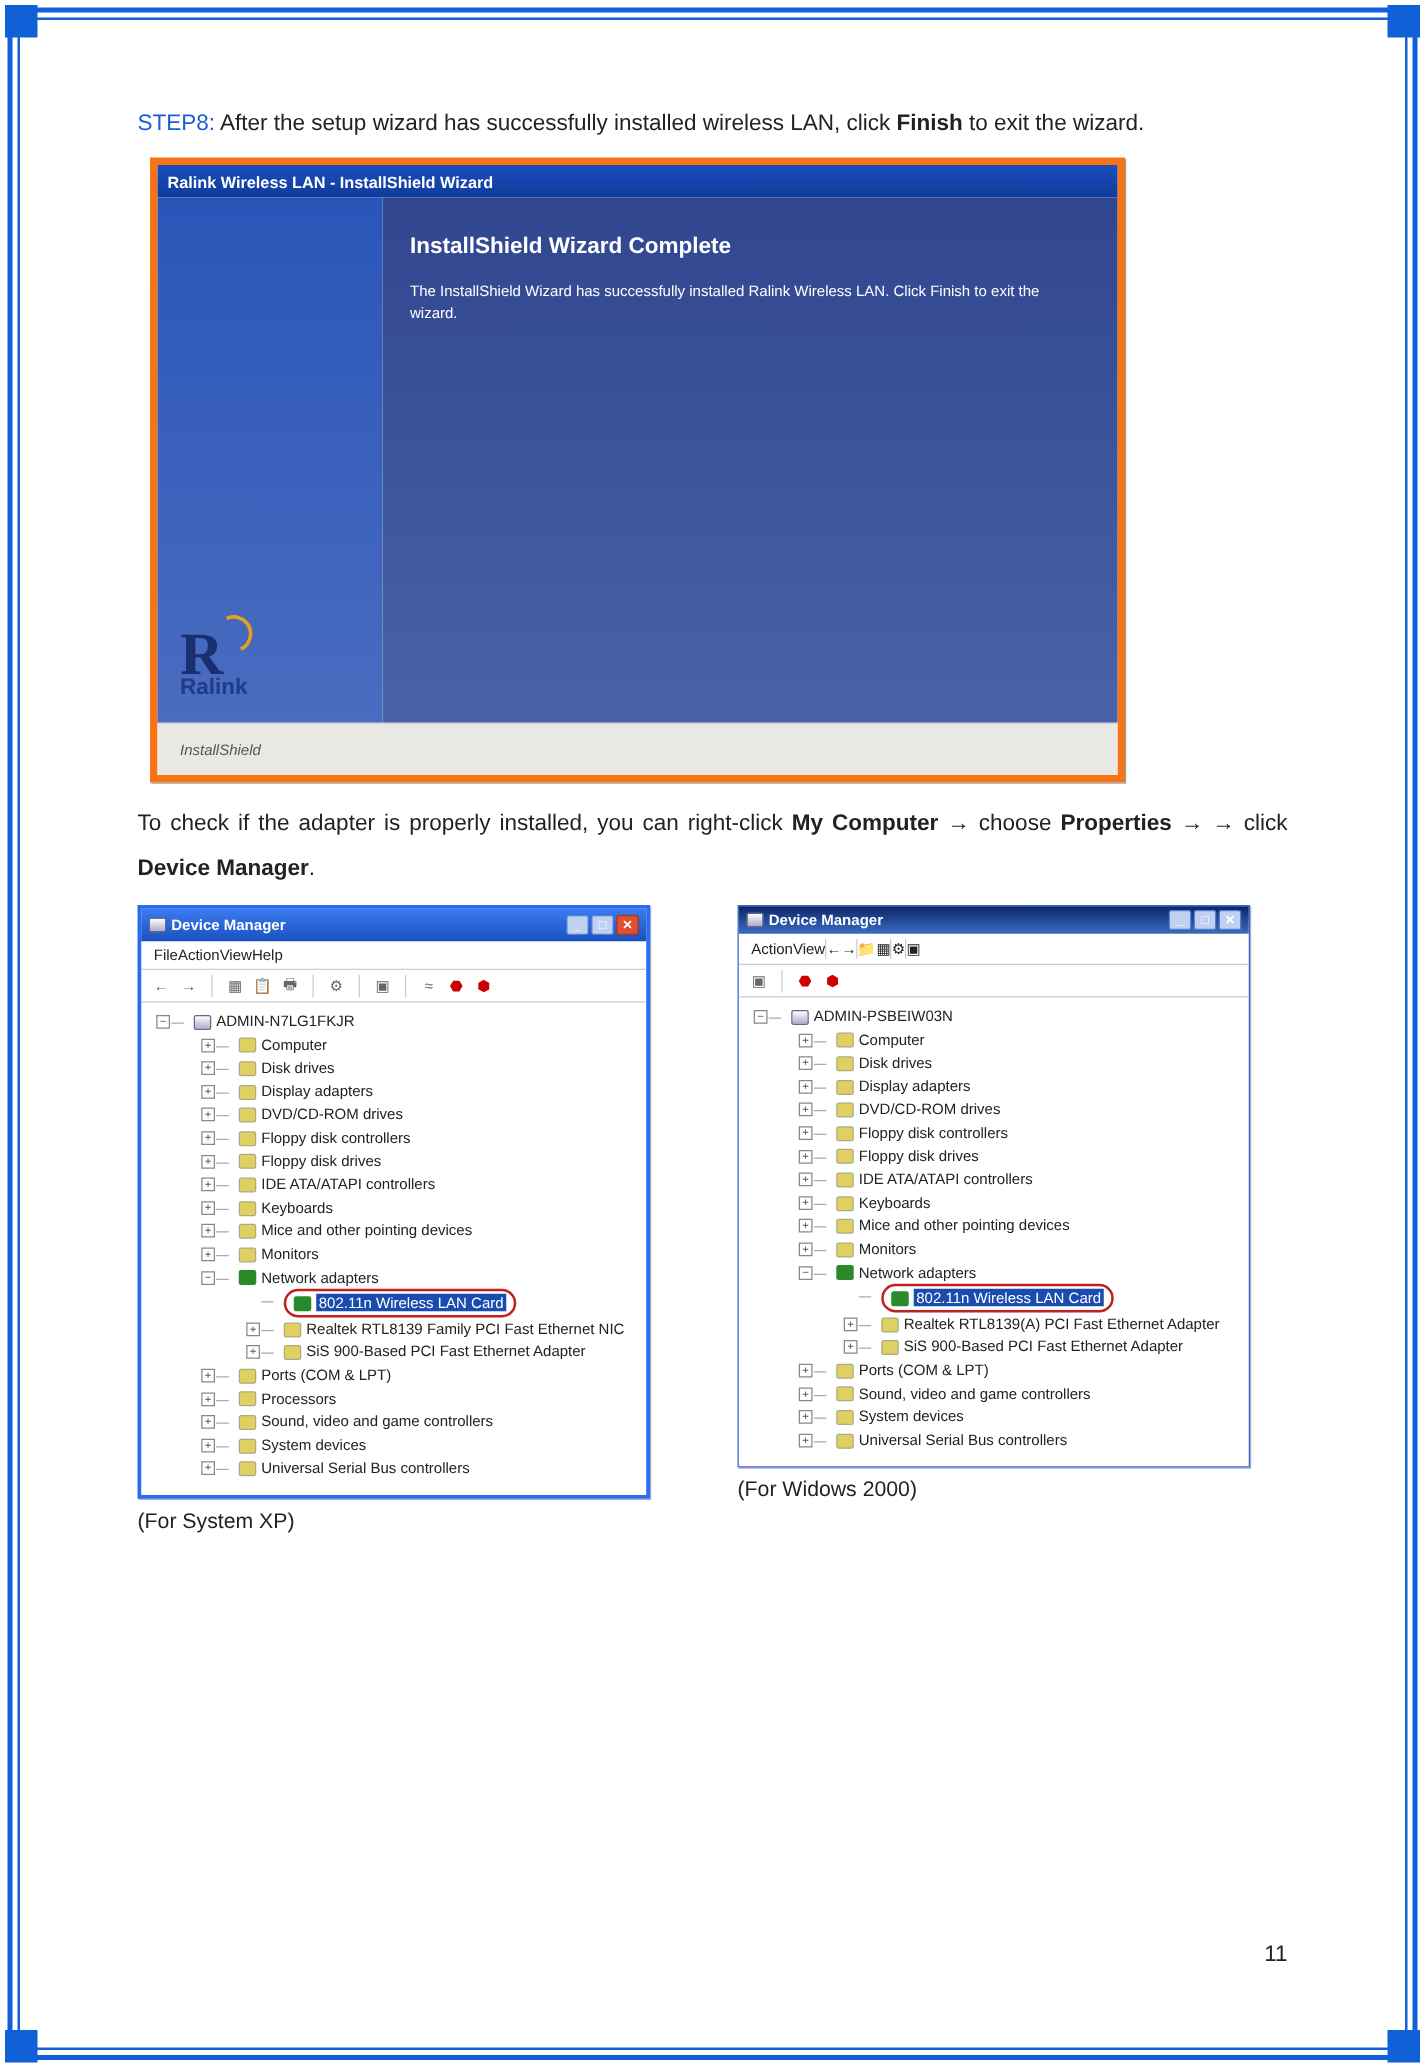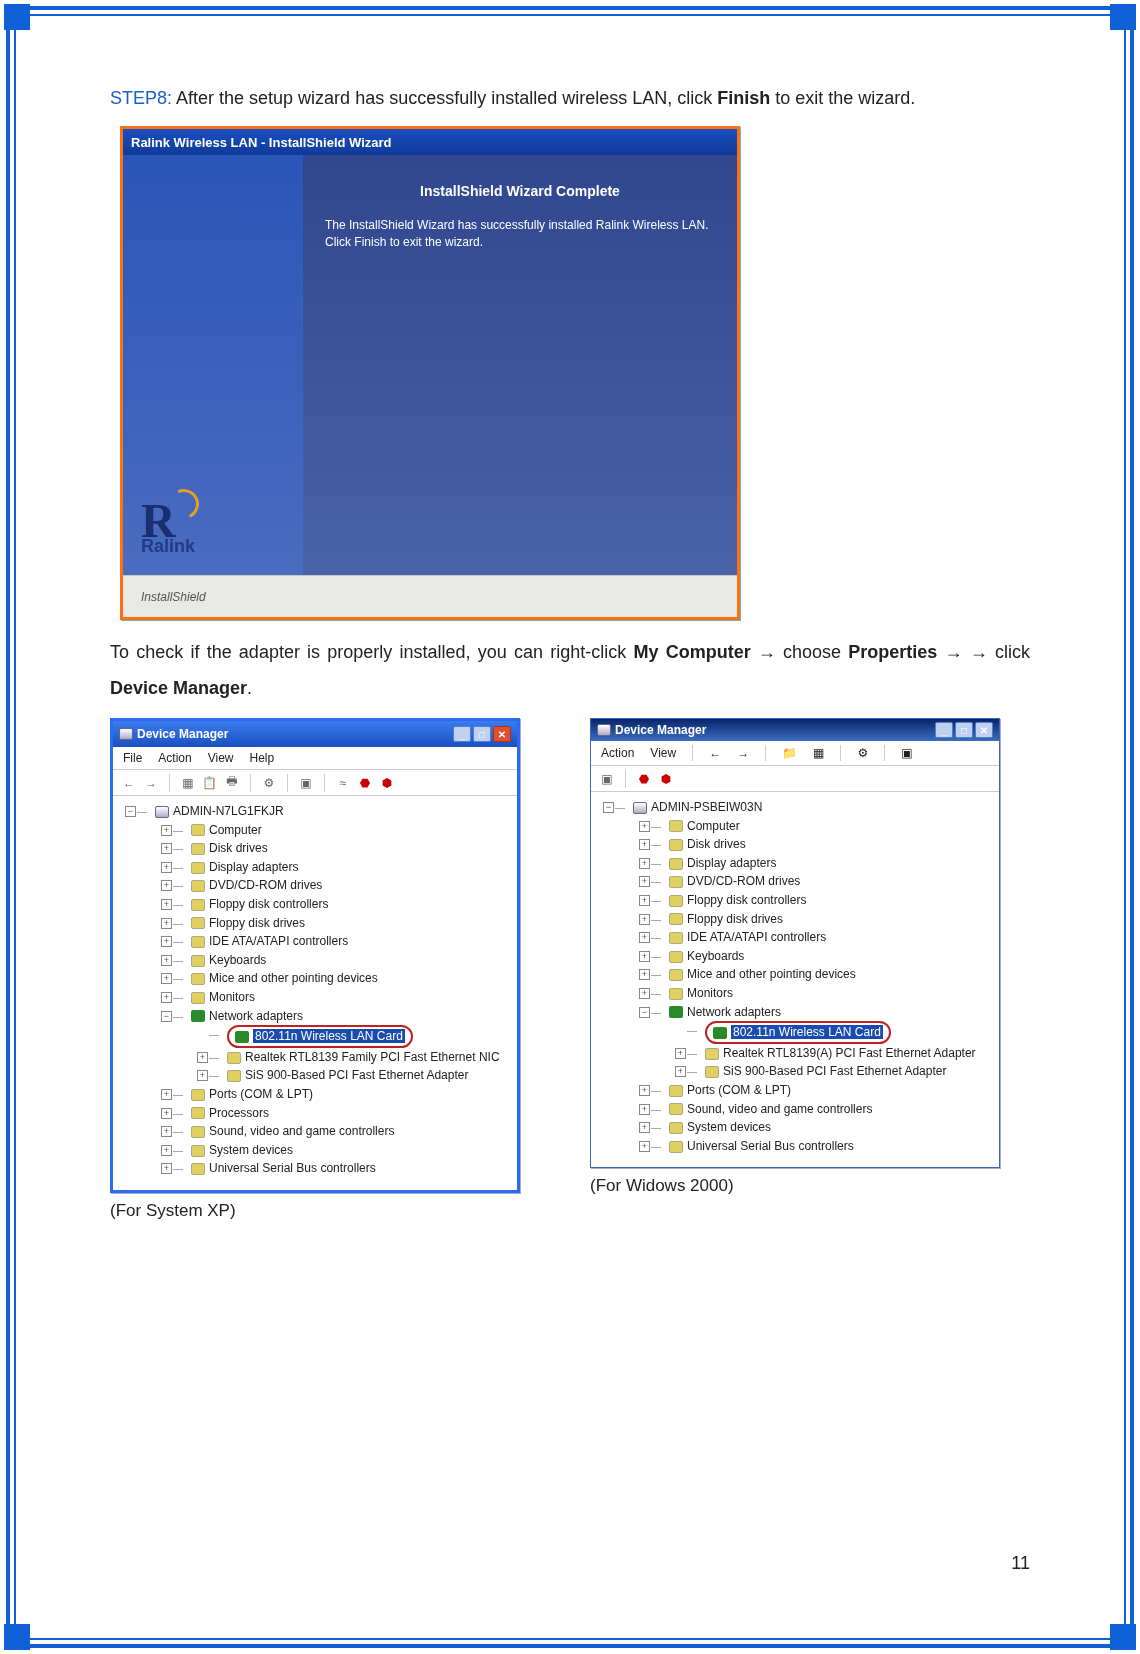"Ralink Wireless LAN - InstallShield" .wizard { border: 3px solid #f97316 -> 6px solid #f97316; width: 620px -> 780px }
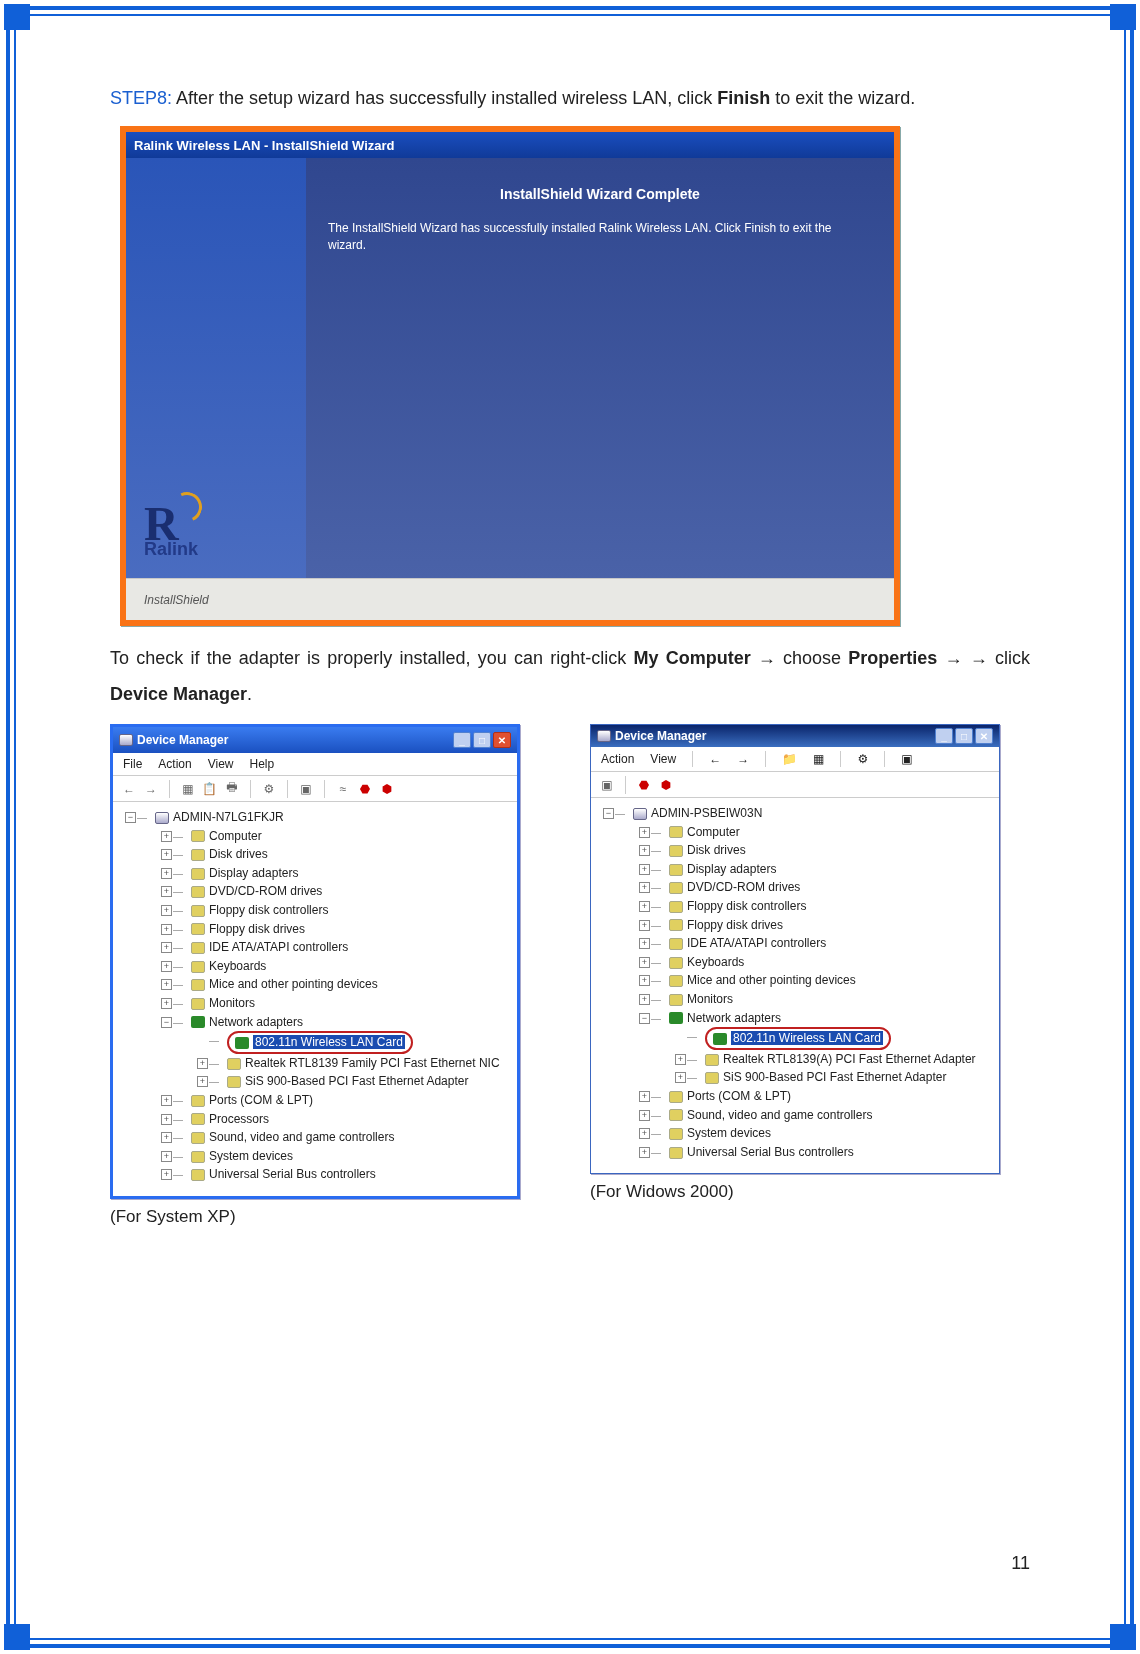"InstallShield Wizard Complete" .wizard-heading { font-size: 14px -> 18px; text-align: center -> none }
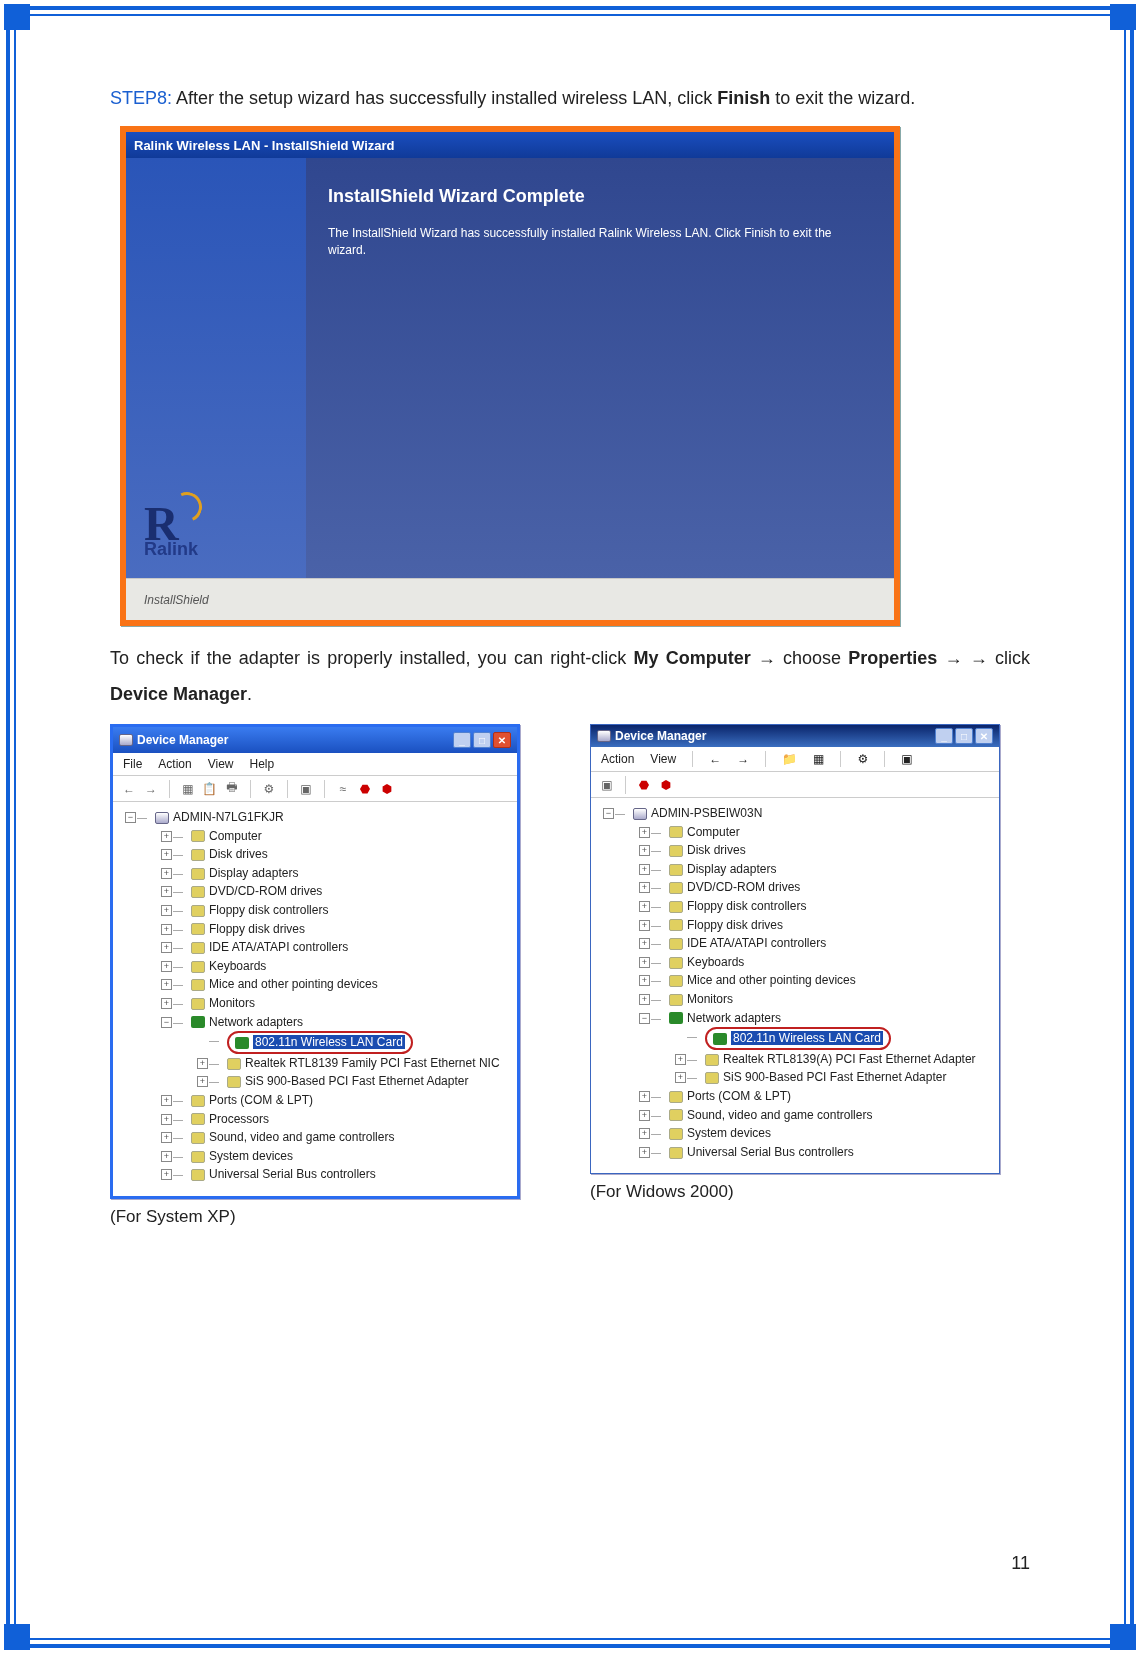"File" .menubar { gap: 16px -> none }
